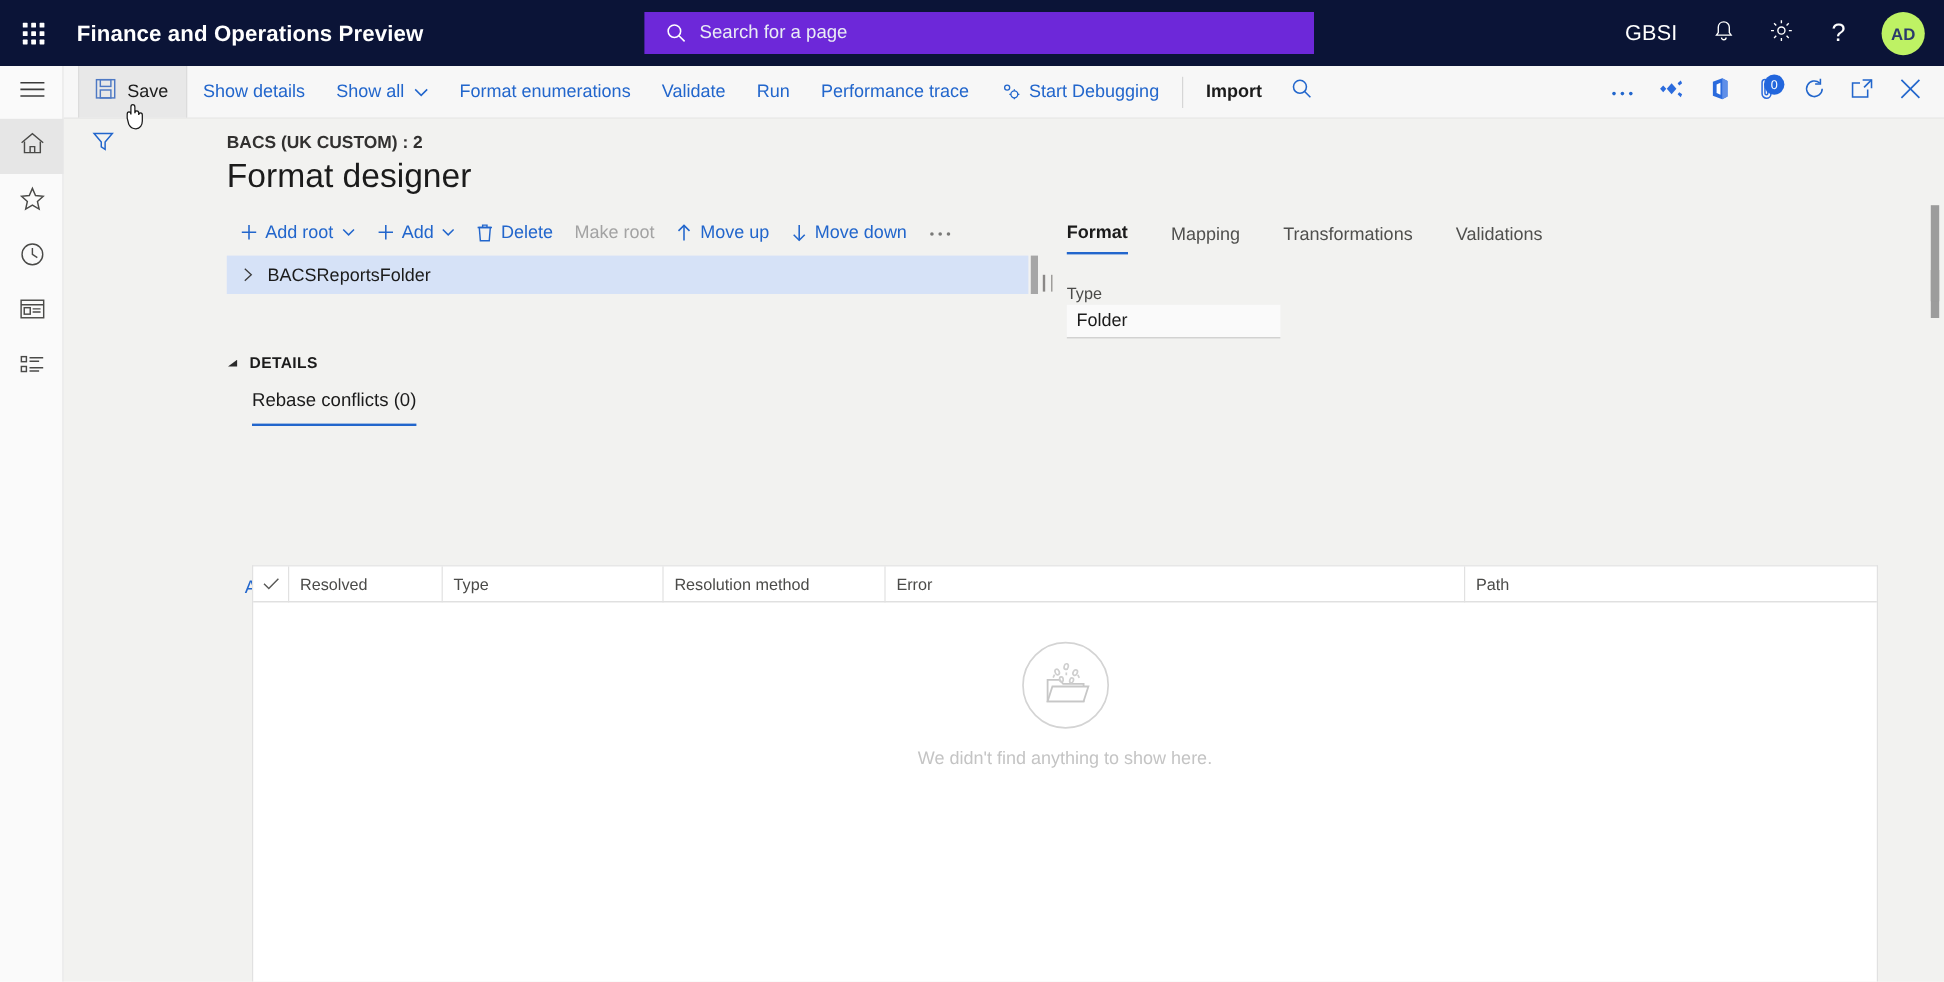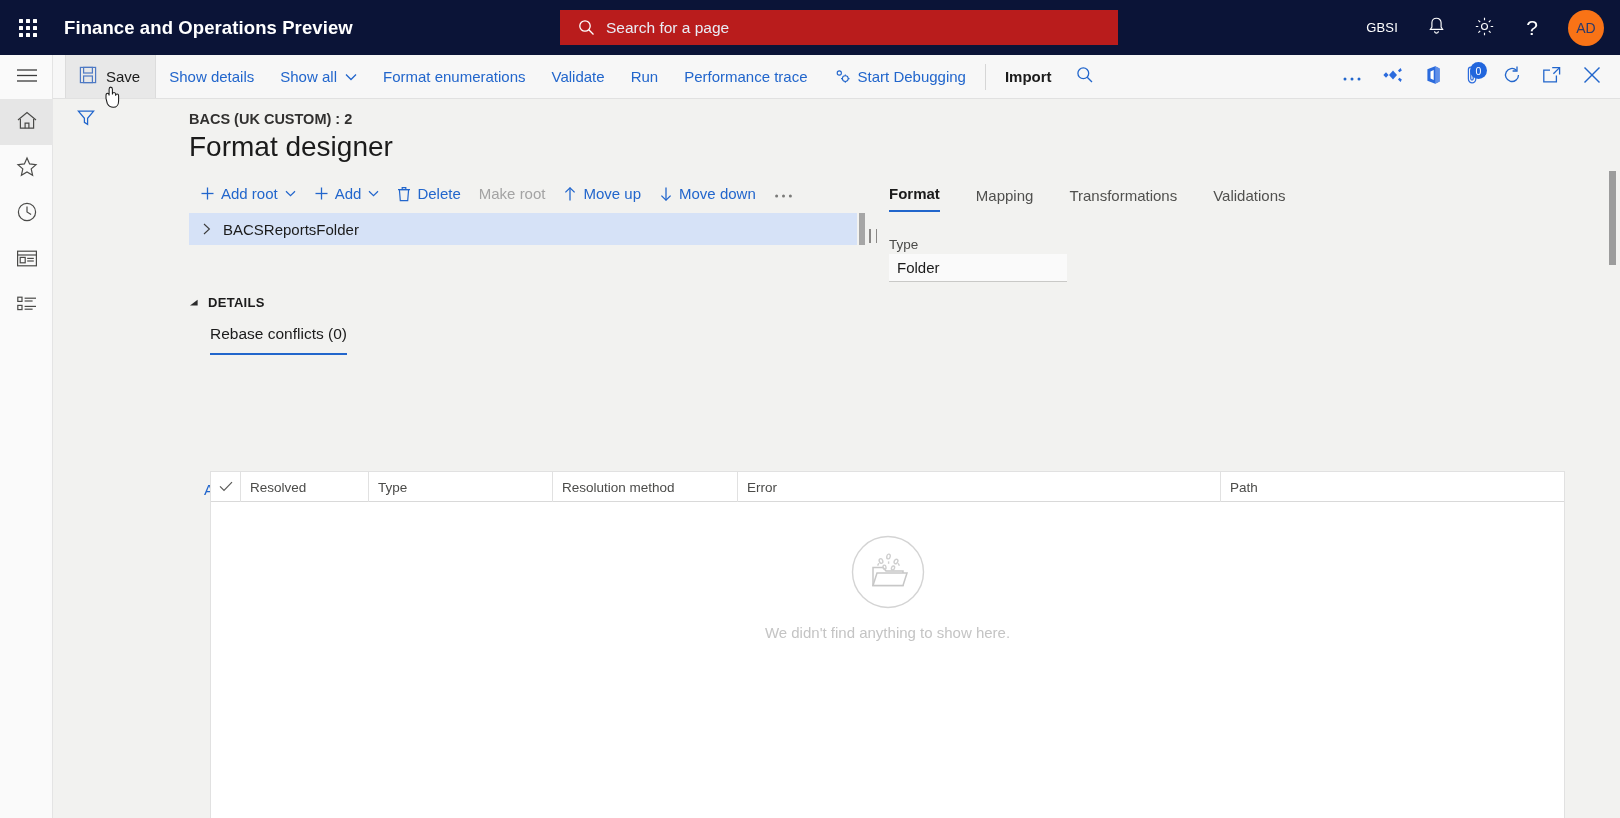"Search for a page" .search-box { background: #b91c1c -> #6d28d9; margin-left: 23px -> none }
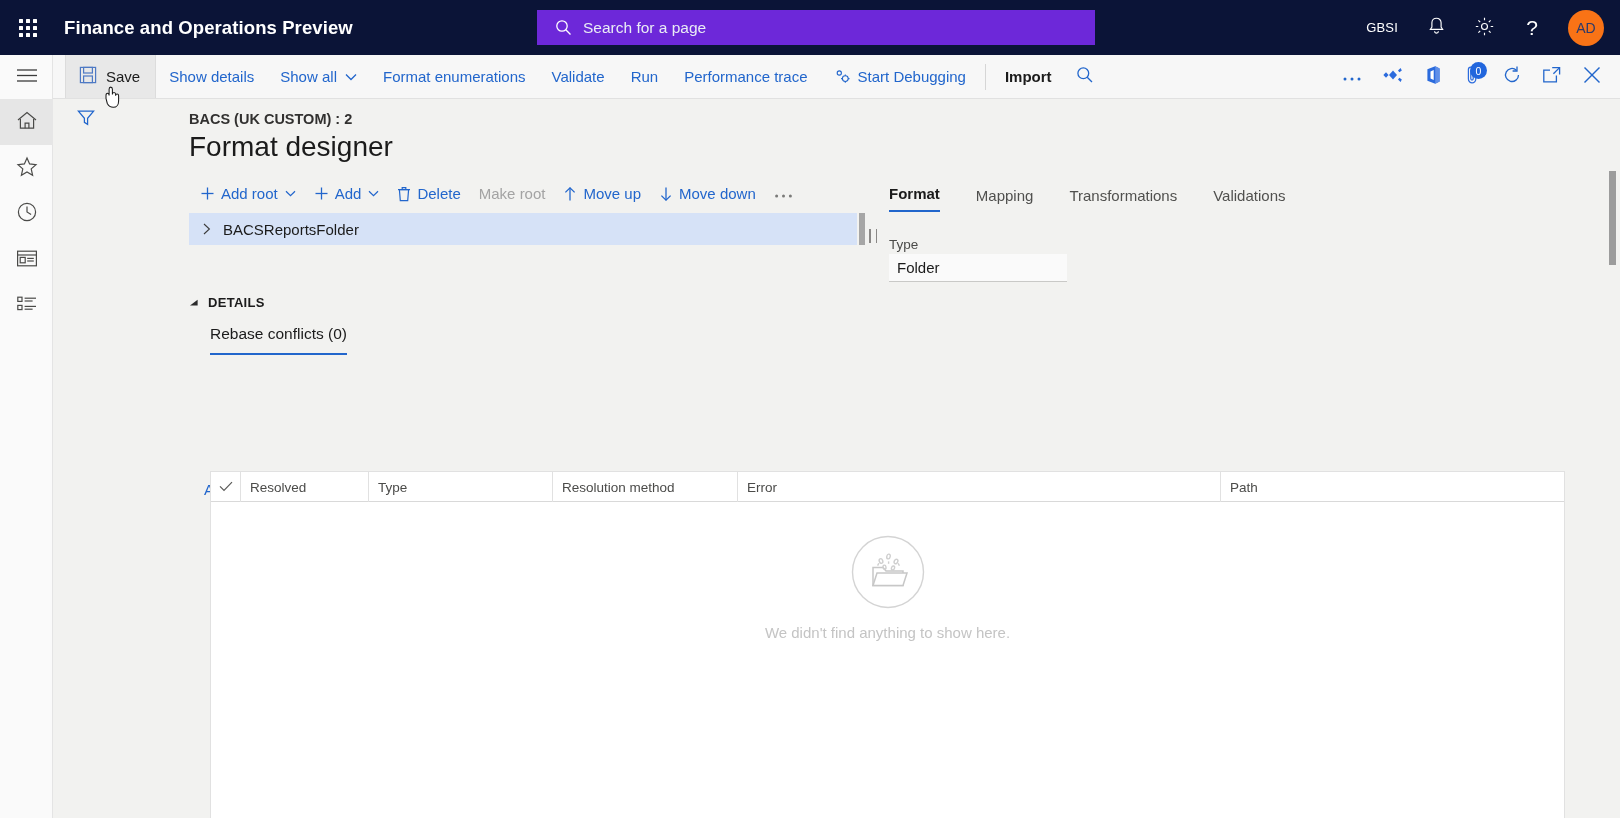"GBSI" .tr-company { font-size: 13px -> 18px }
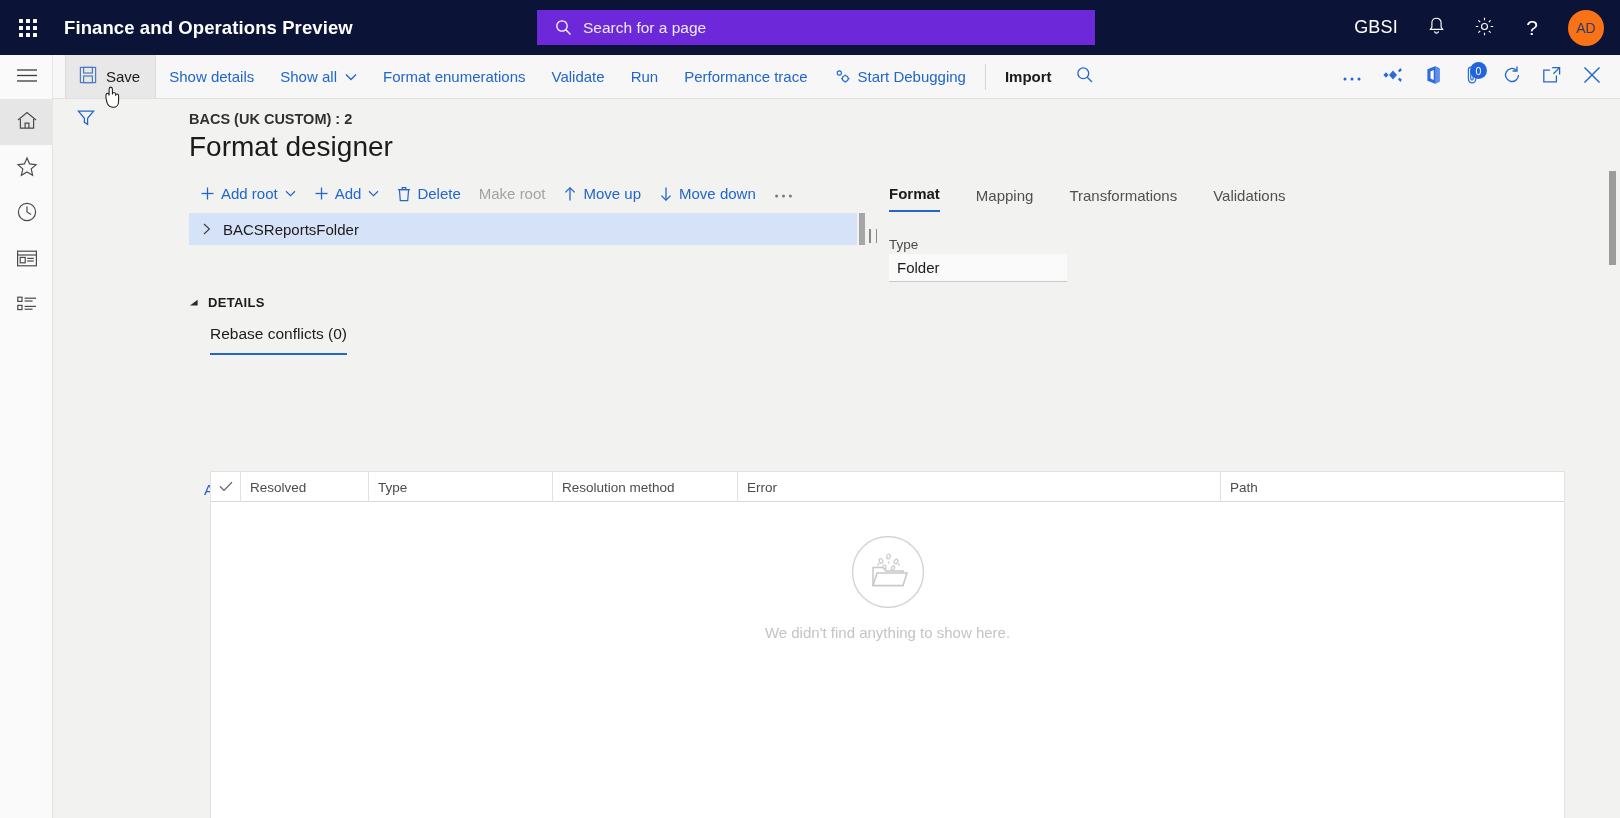"AD" .avatar { background: #f97316 -> #bef264; font-weight: normal -> bold }
